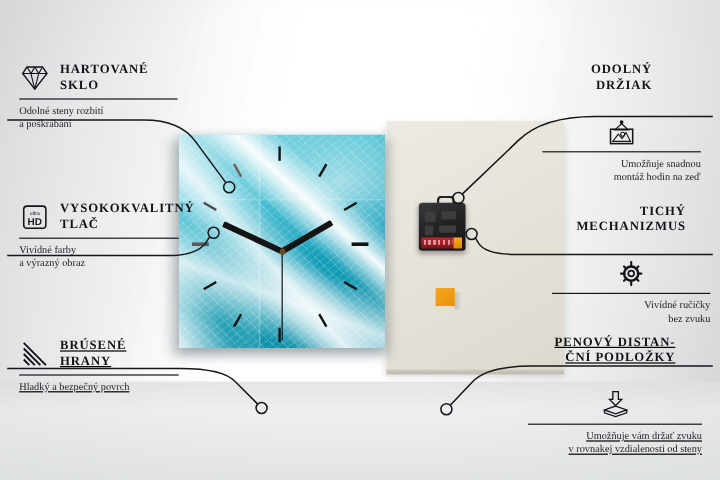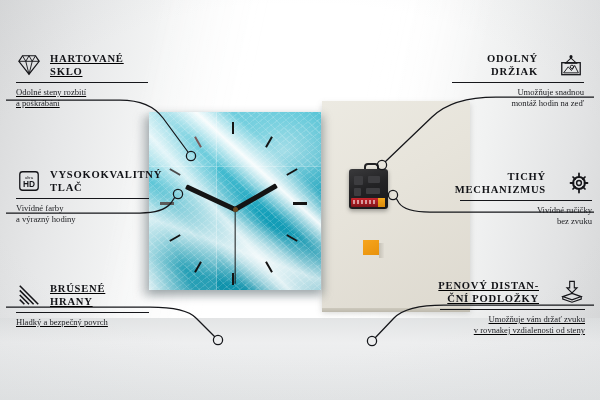"HARTOVANÉ" #f-glass { text-decoration: underline -> none }
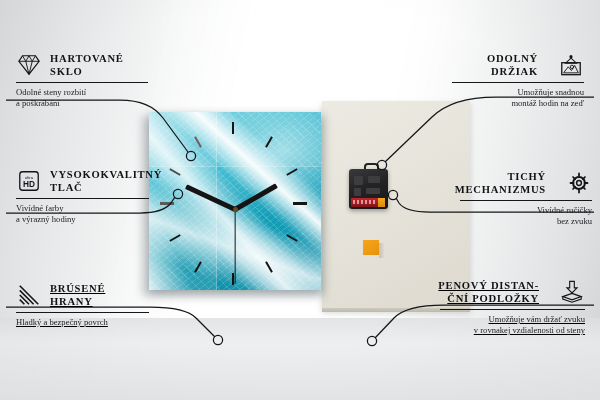"ODOLNÝ" .feat.right .head { flex-direction: row -> column }
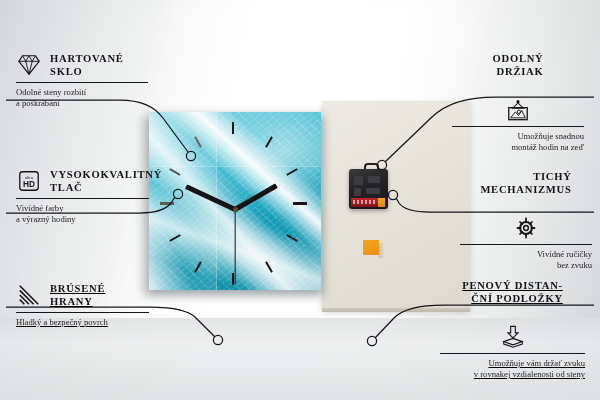"Vivídné farby" div.desc { text: hodiny -> obraz }
